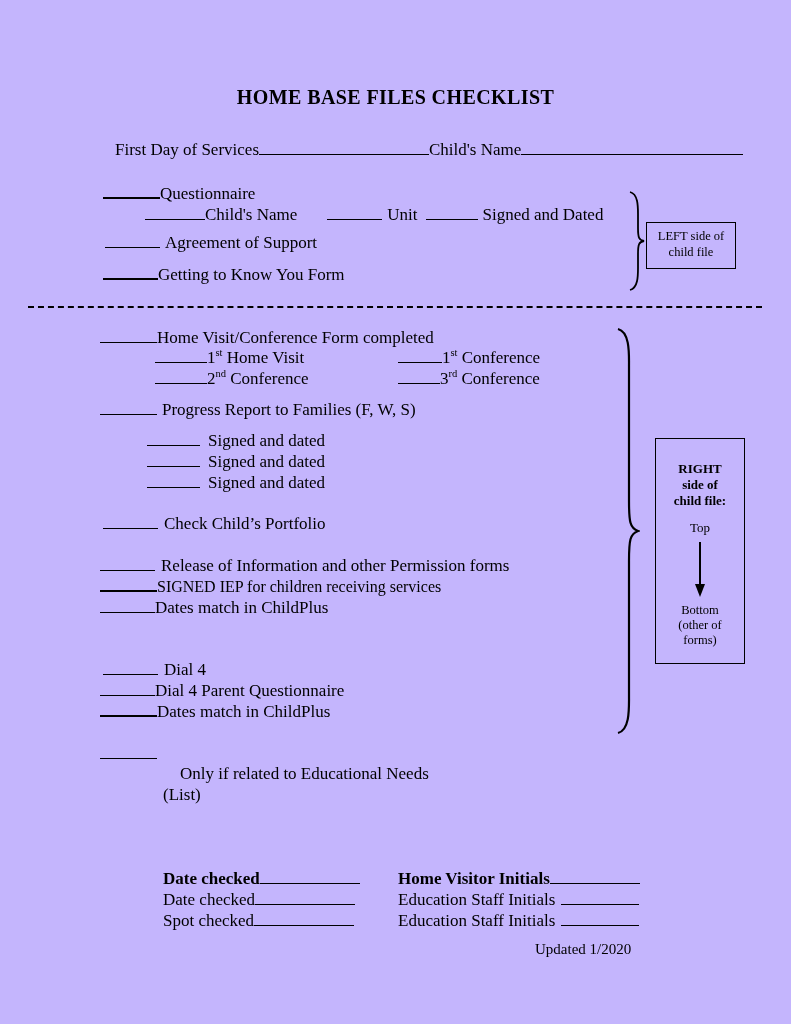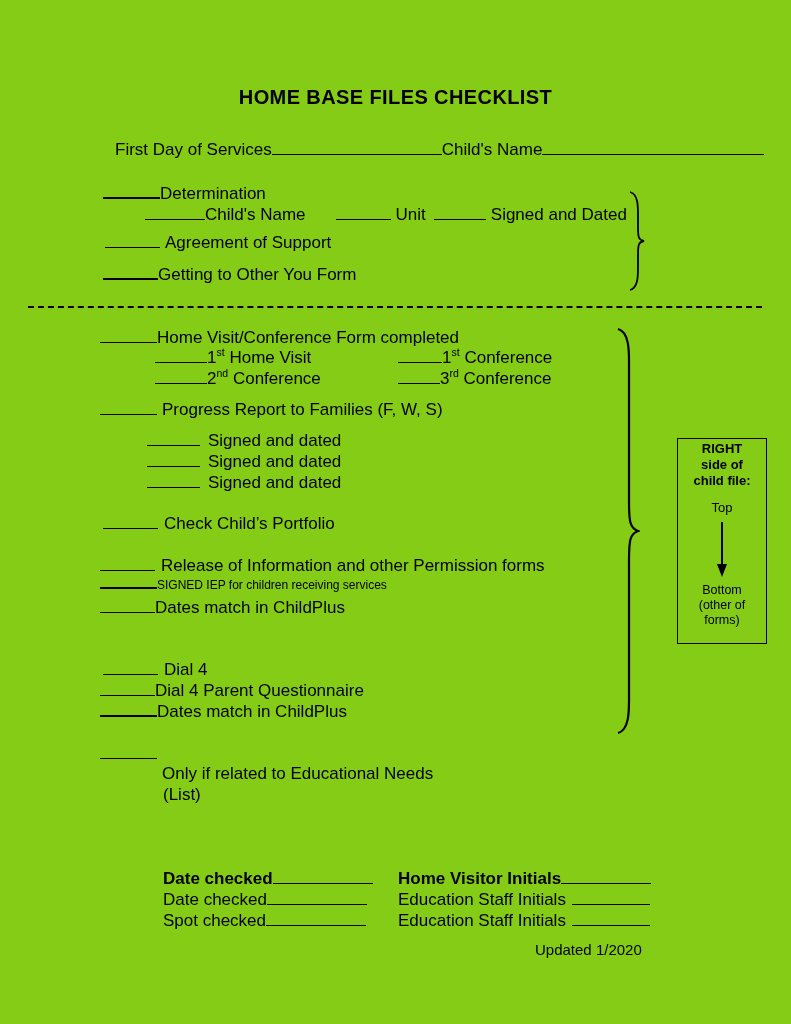"HOME BASE FILES CHECKLIST" .page { background: #84cc16 -> #c4b5fd; font-family: Liberation Sans, sans-serif -> Liberation Serif, serif }
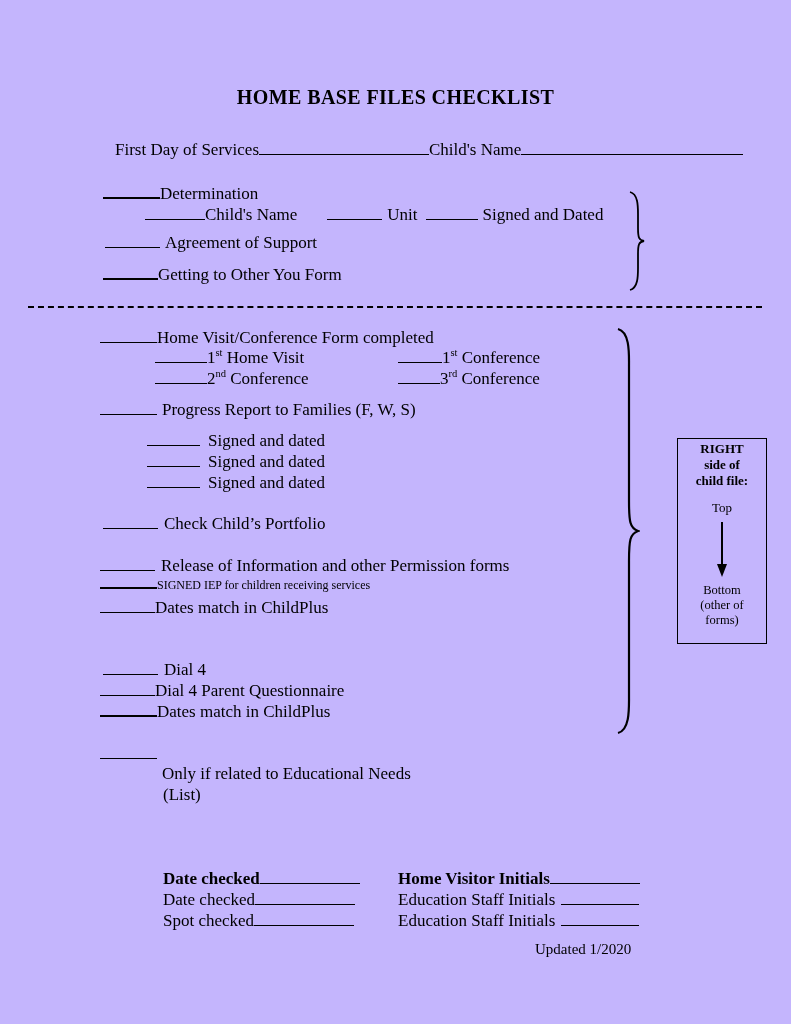"Determination" span { text: Determination -> Questionnaire }
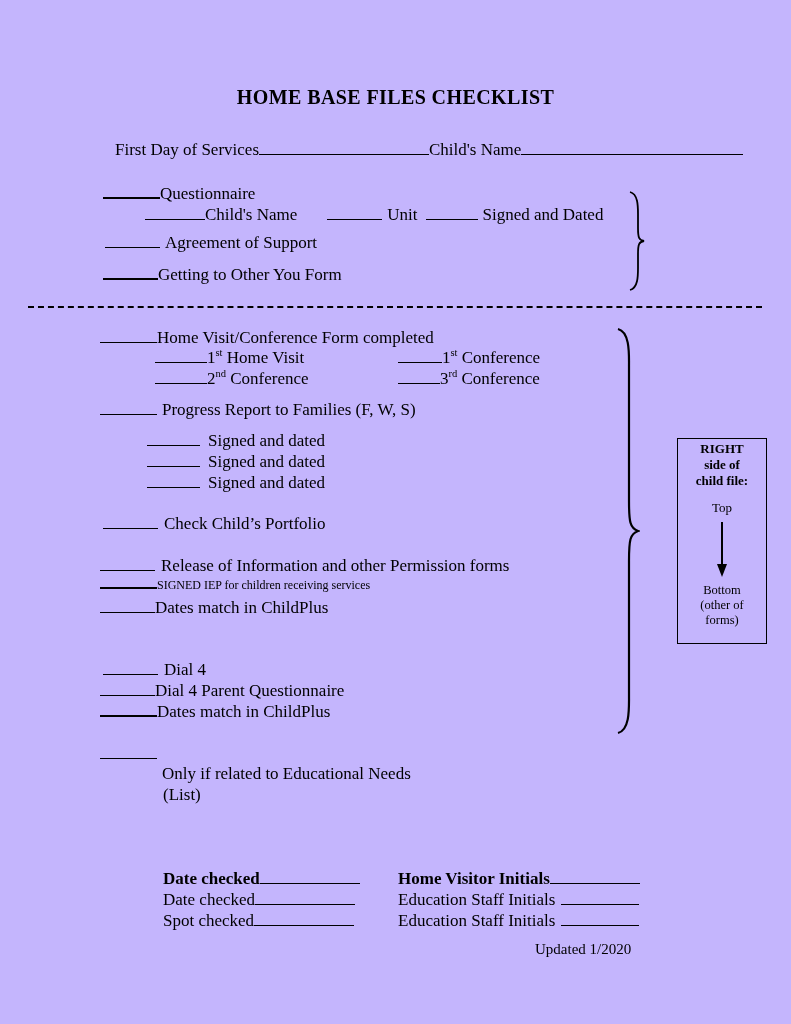"LEFT side of" div.sidebox { html: none -> <div> <div>LEFT side of</div> <div>child file</div> </div> }
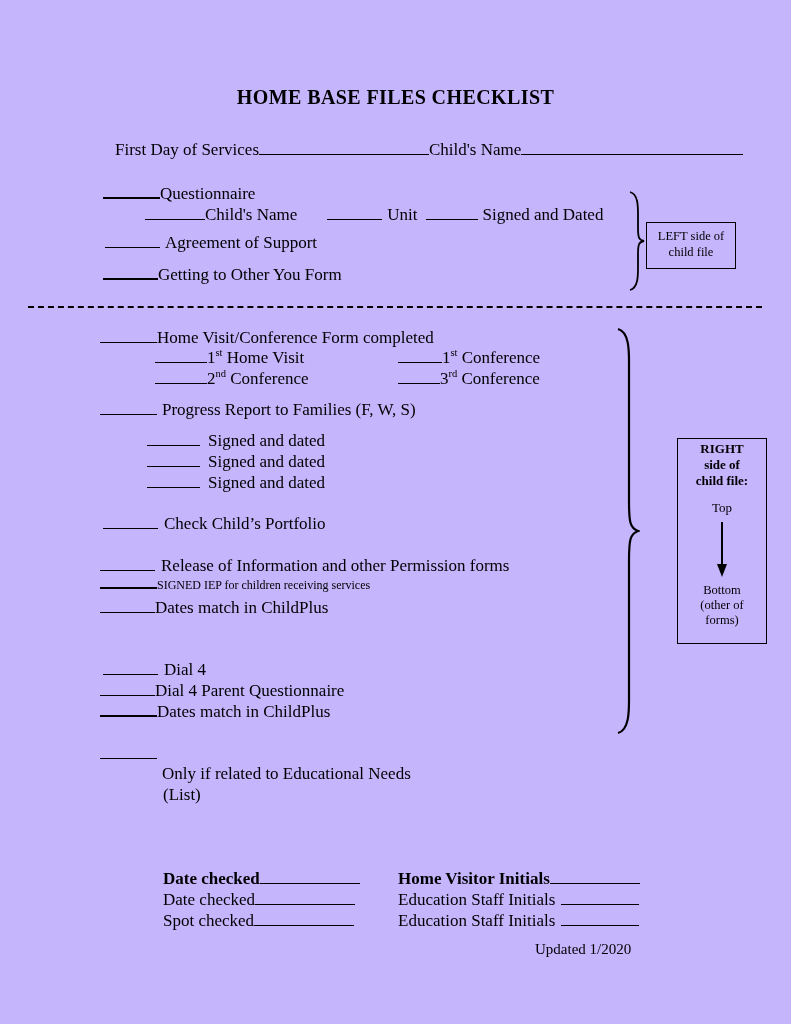"Getting to Other You Form" span { text: Other -> Know }
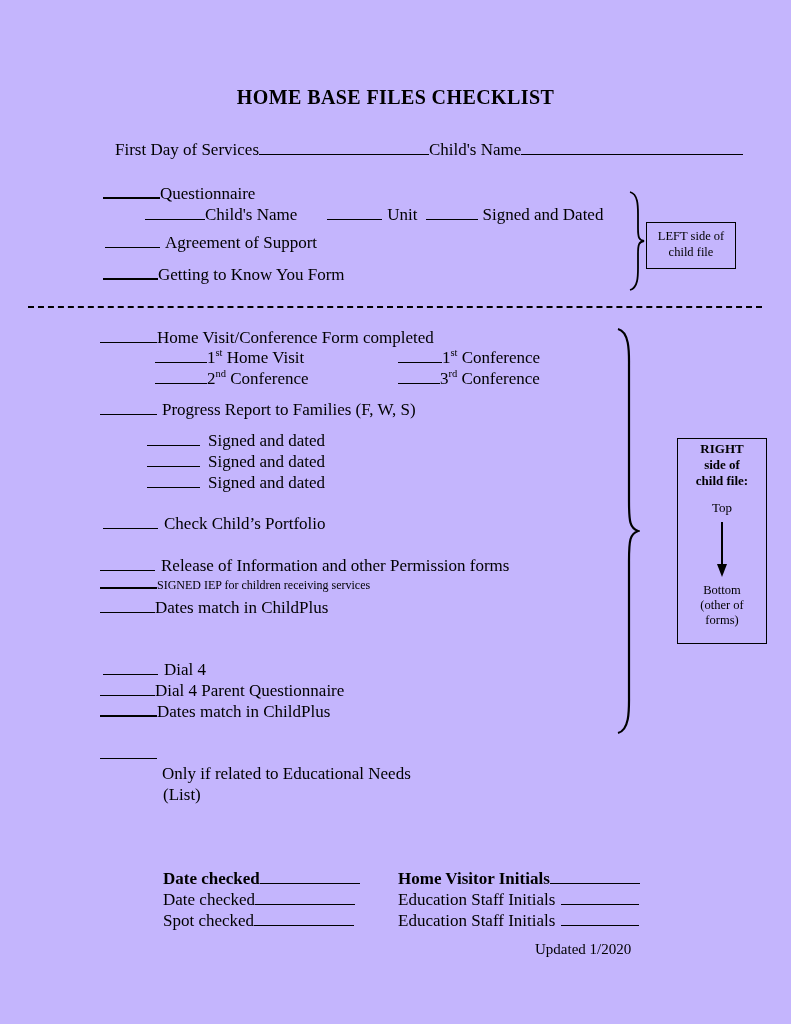"RIGHT" .rightbox { left: 677px -> 655px; padding-top: 2px -> 22px }
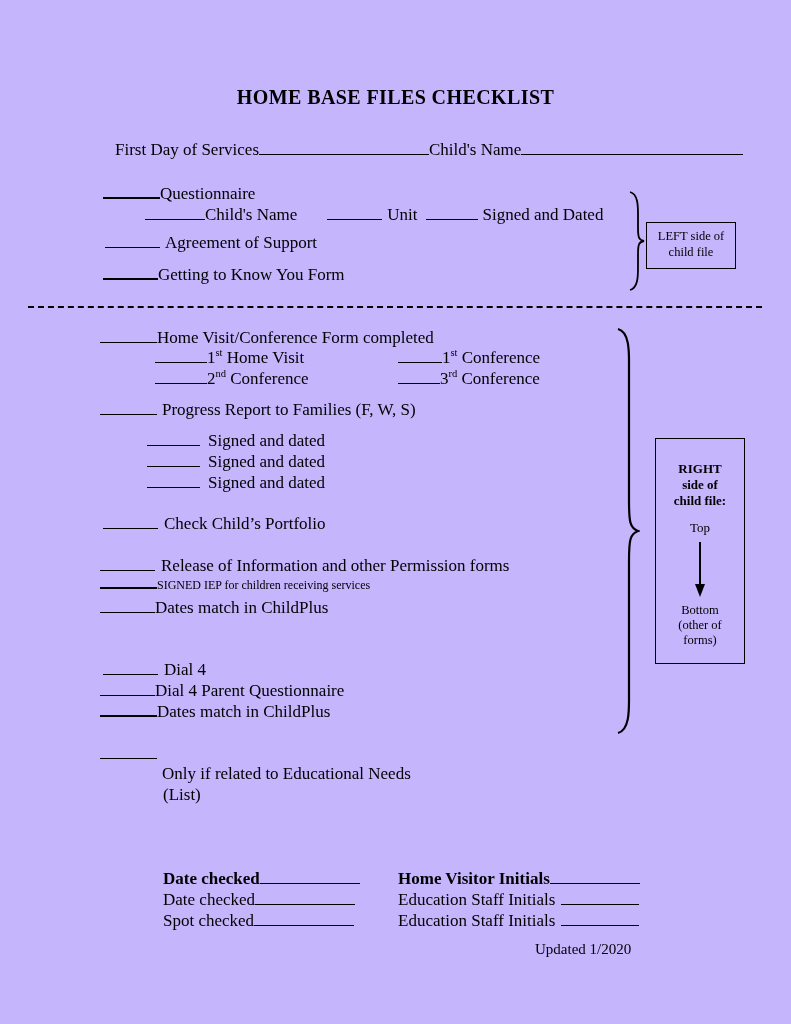"SIGNED IEP for children receiving" .sm2 { font-size: 12px -> 16px }
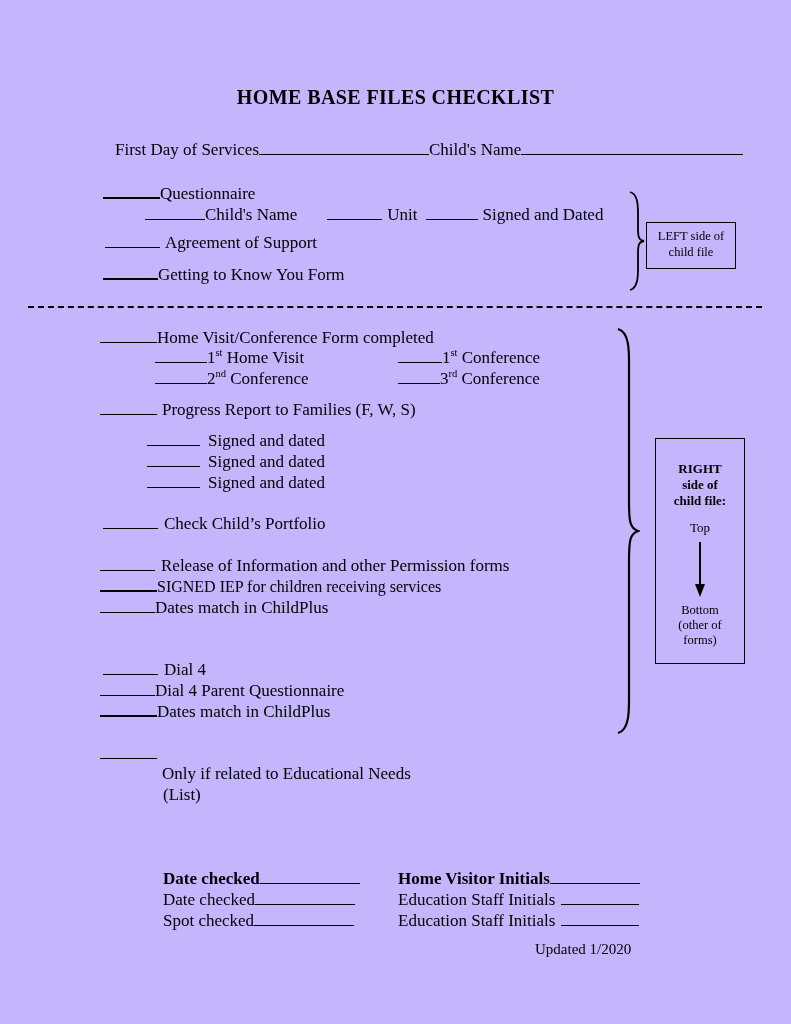"Only if related to Educational" div.line { left: 162px -> 180px }
